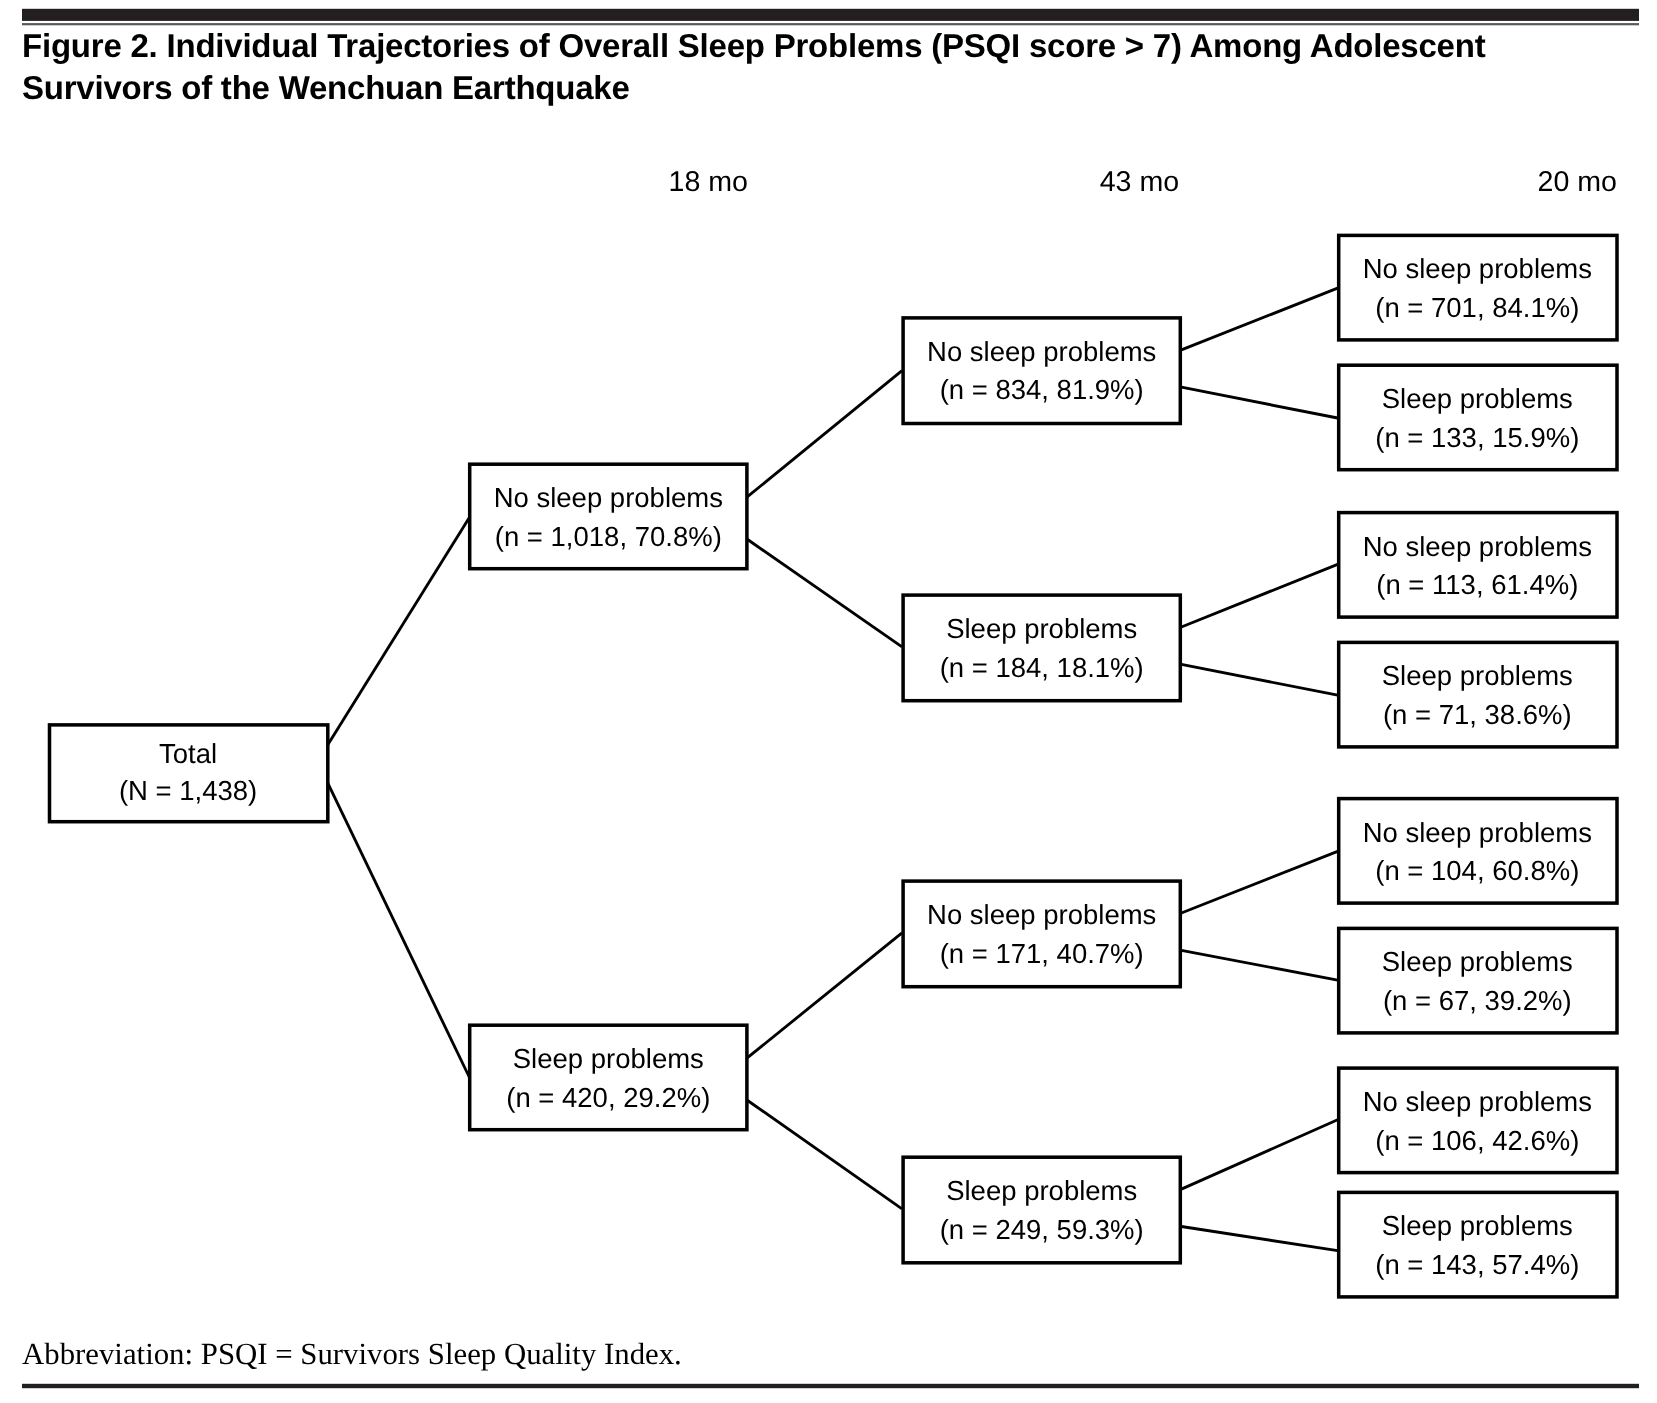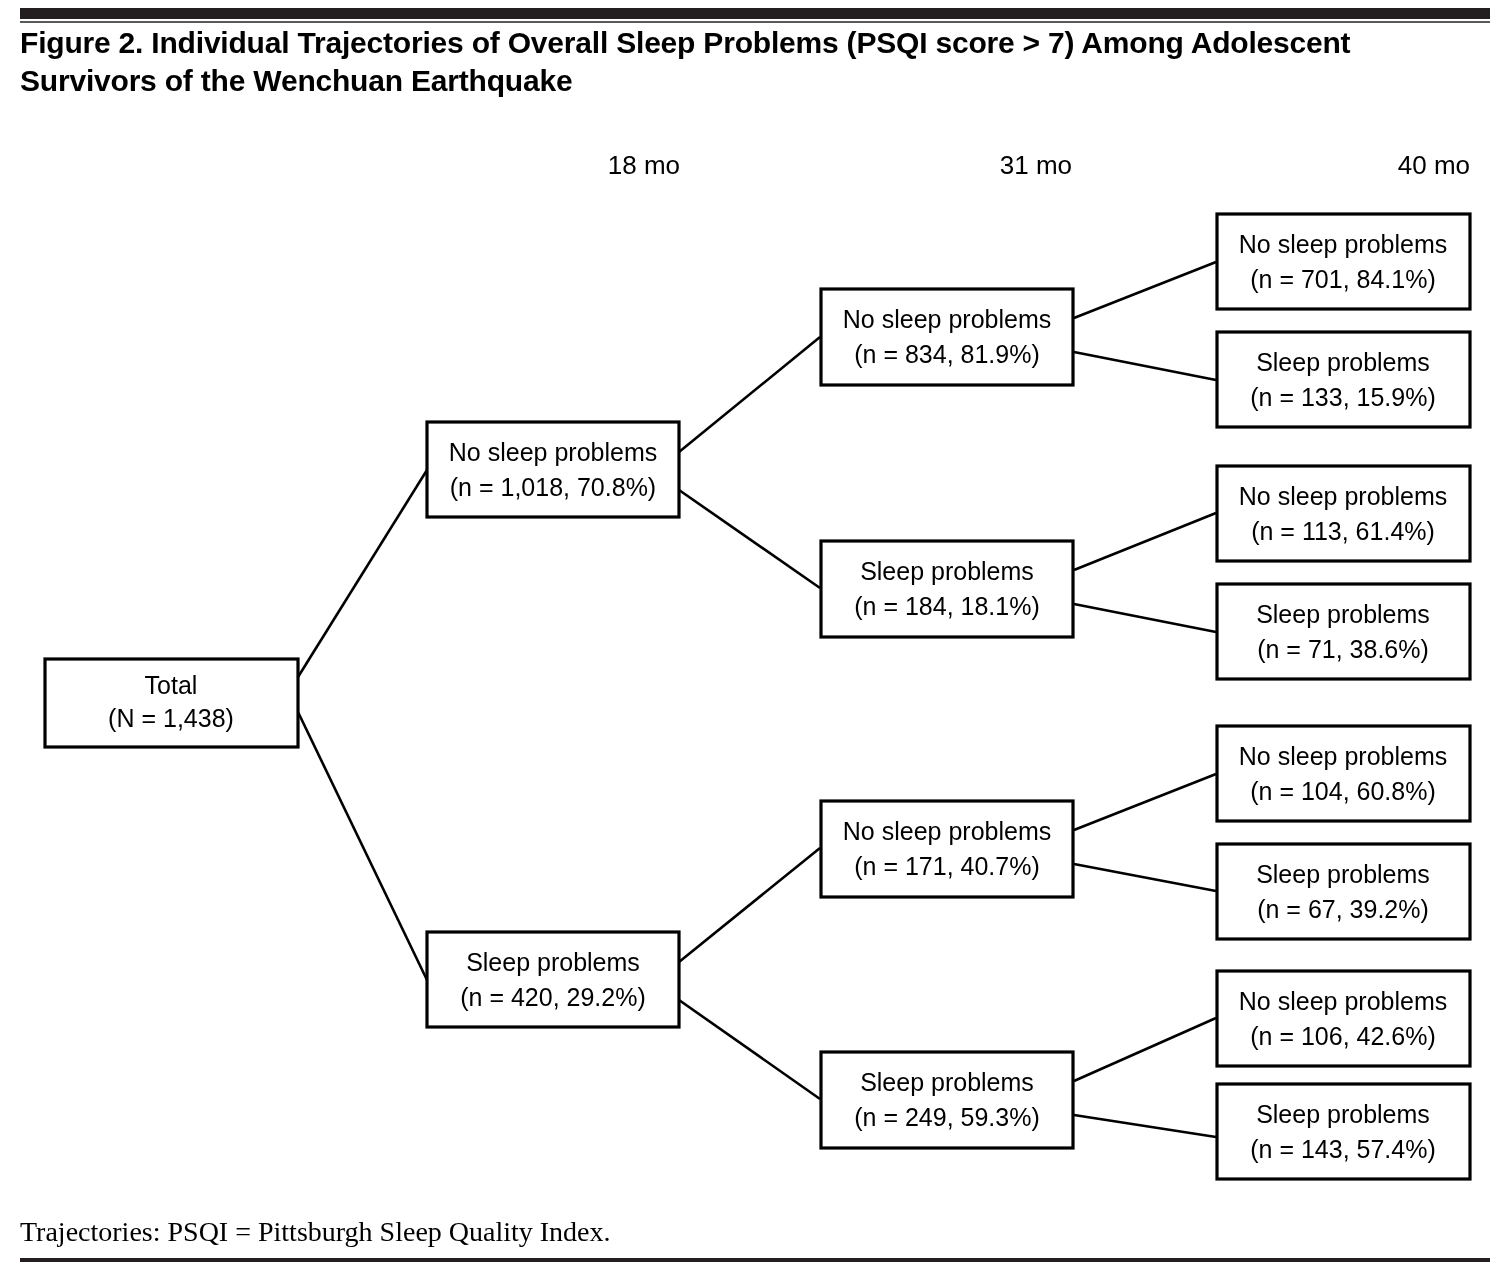"31 mo" div.col-header { text: 31 -> 43 }
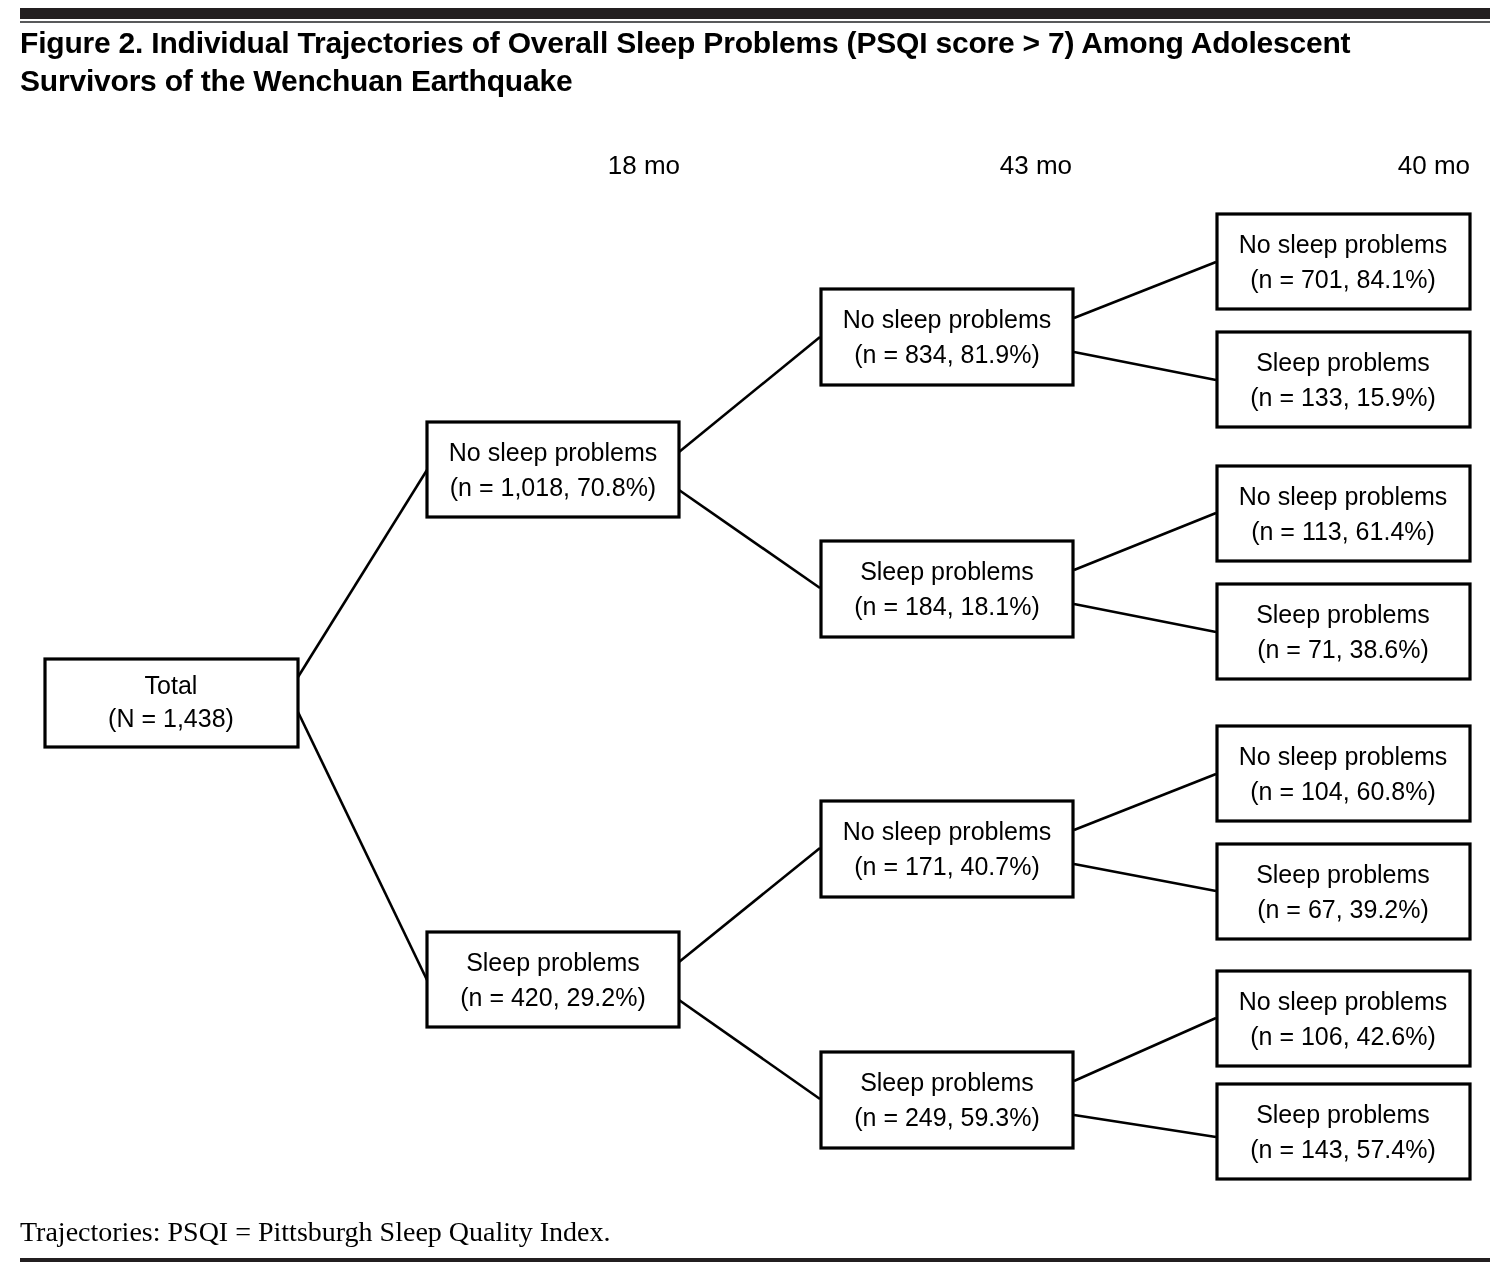"40 mo" div.col-header { text: 40 -> 20 }
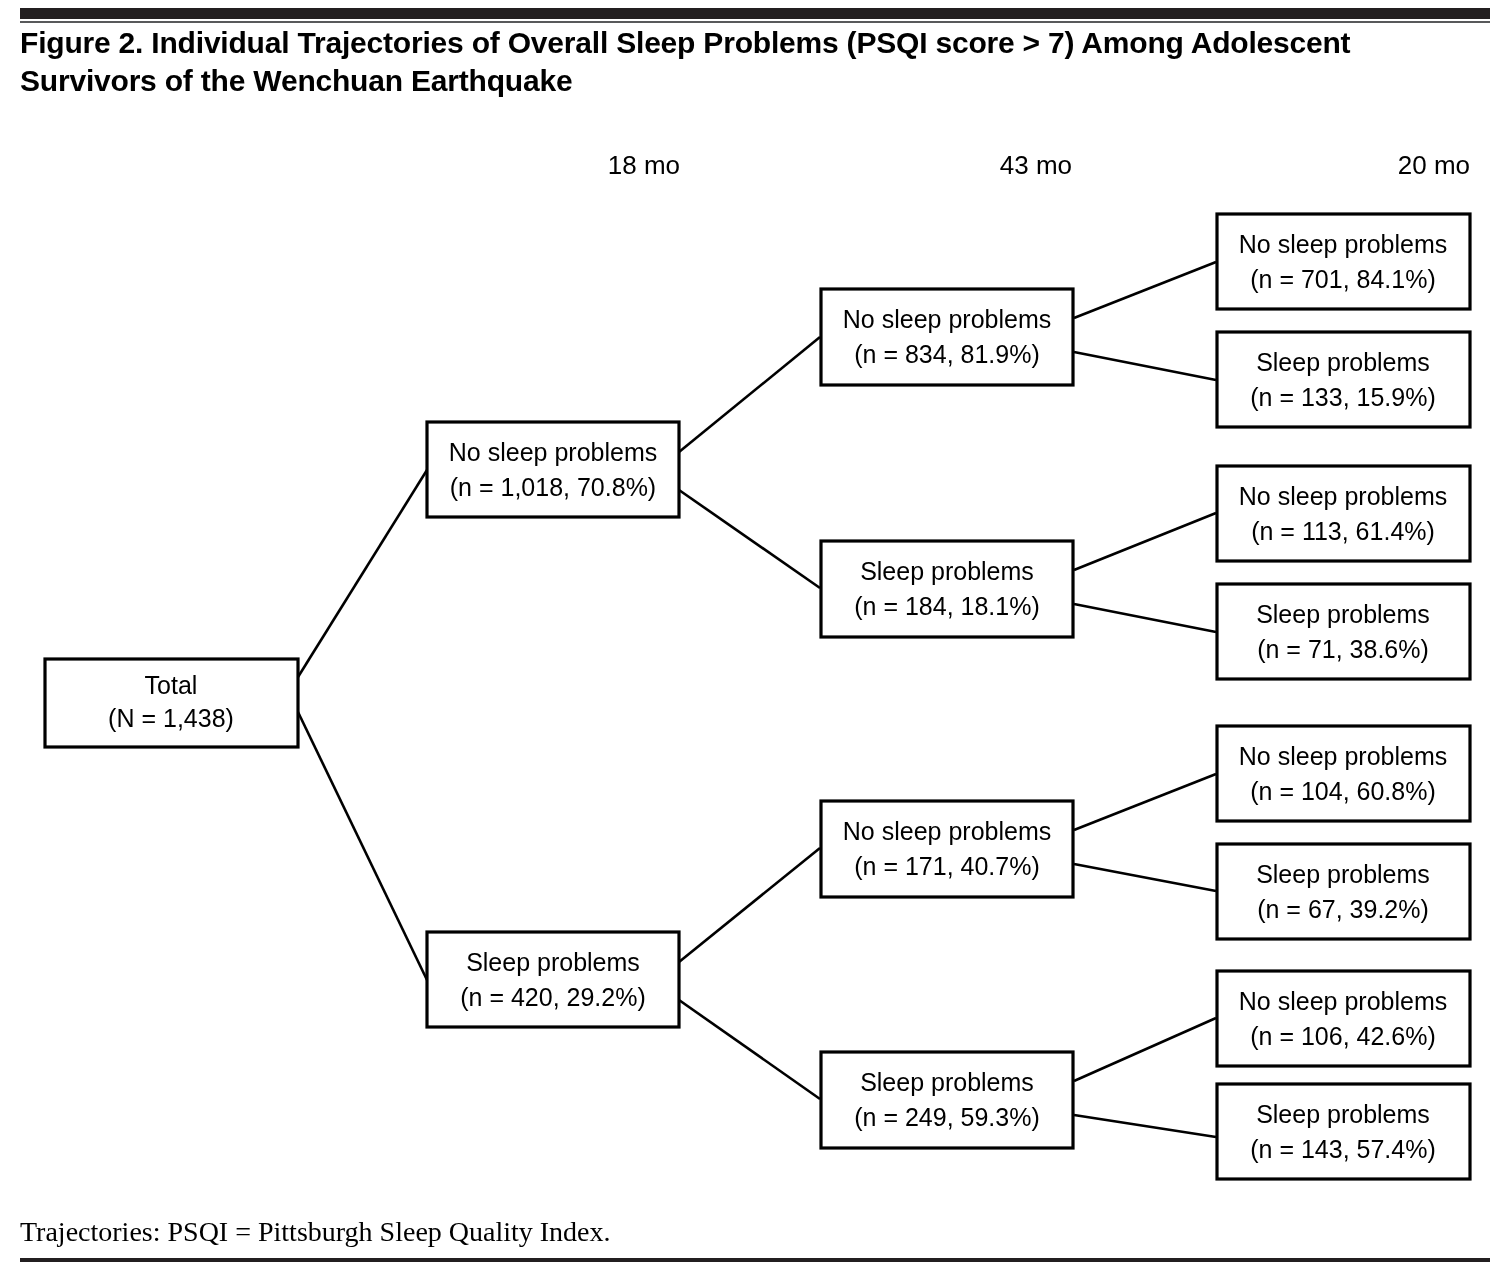"Trajectories: PSQI = Pittsburgh Sleep" div.footnote { text: Trajectories: PSQI = Pittsburgh -> Abbreviation: PSQI = Survivors }
